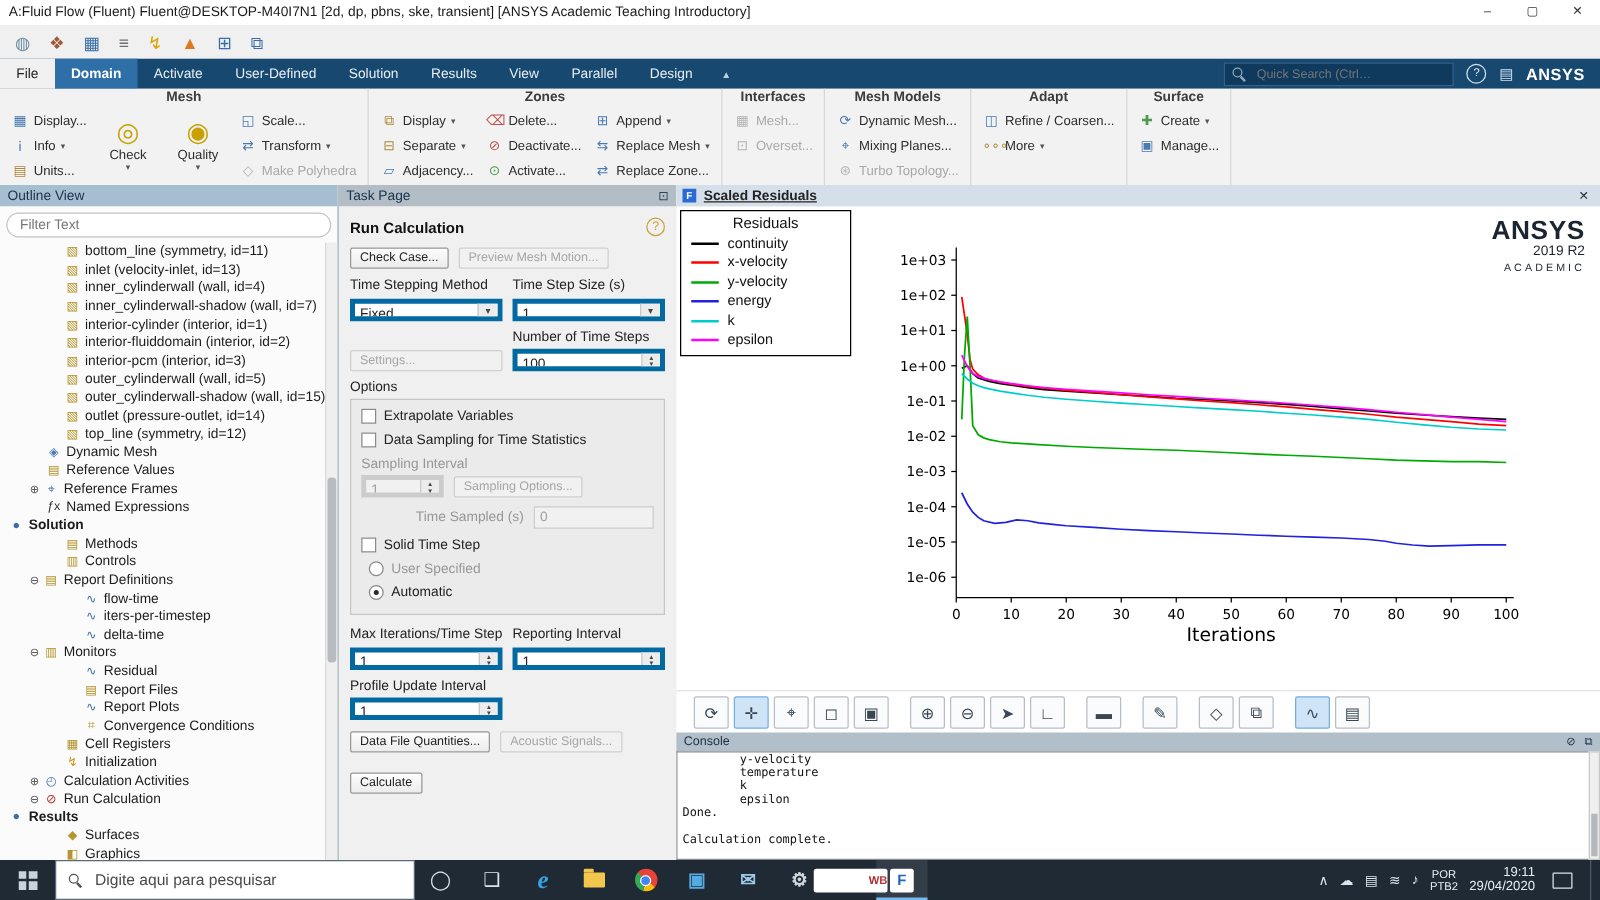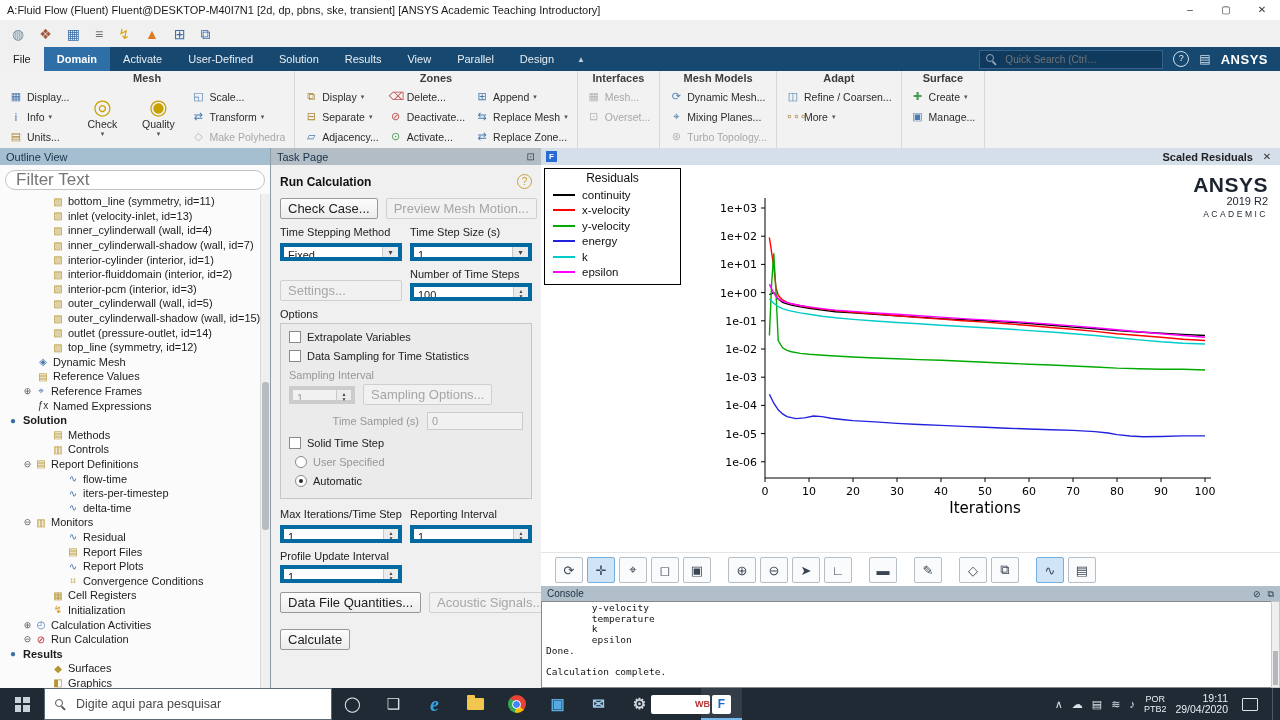"Scaled Residuals" .gtitle { text-align: right -> left; text-decoration: none -> underline }
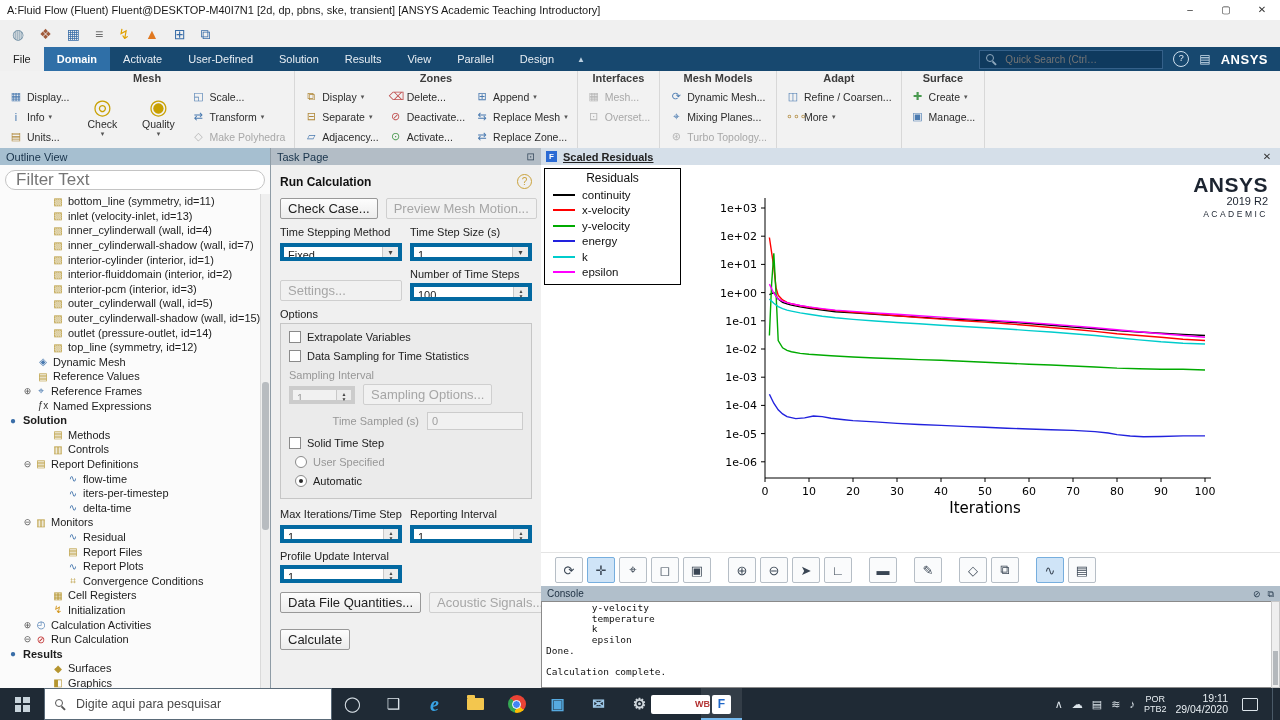"Filter Text" .filter-input { font-size: 17px -> 11px }
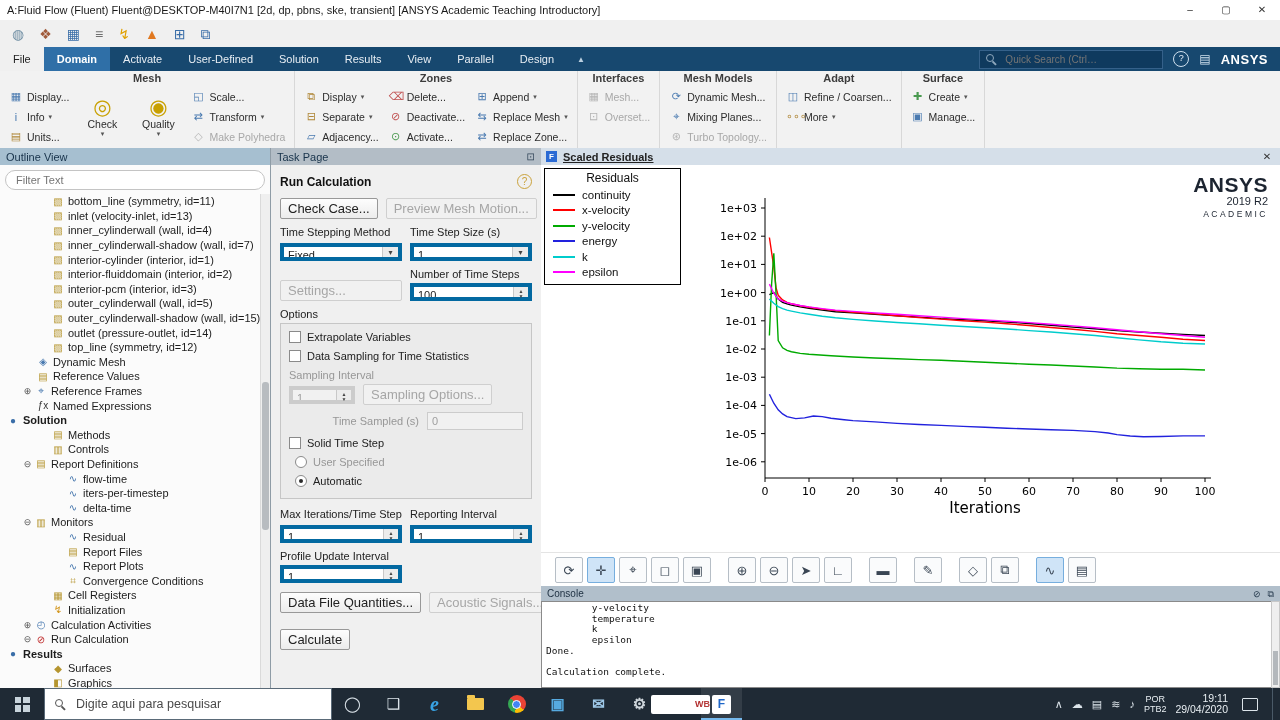"Check Case..." .btn { font-size: 13px -> 10px }
